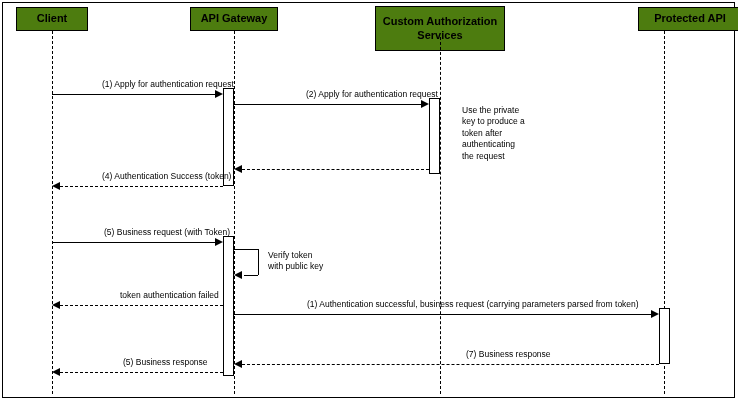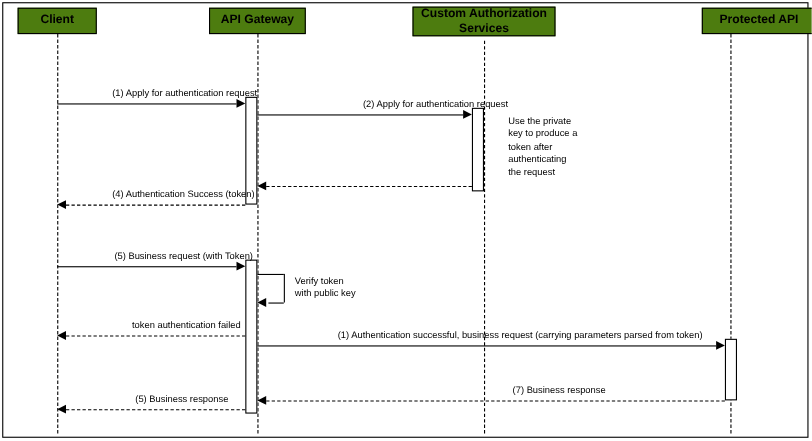"Custom Authorization Services" div.actor-box { height: 27px -> 45px }
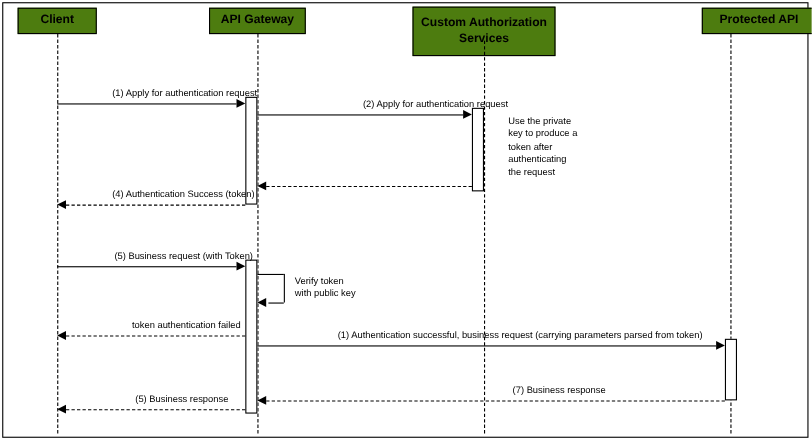"(2) Apply for authentication request" div.msg-label { margin-left: 24px -> none }
